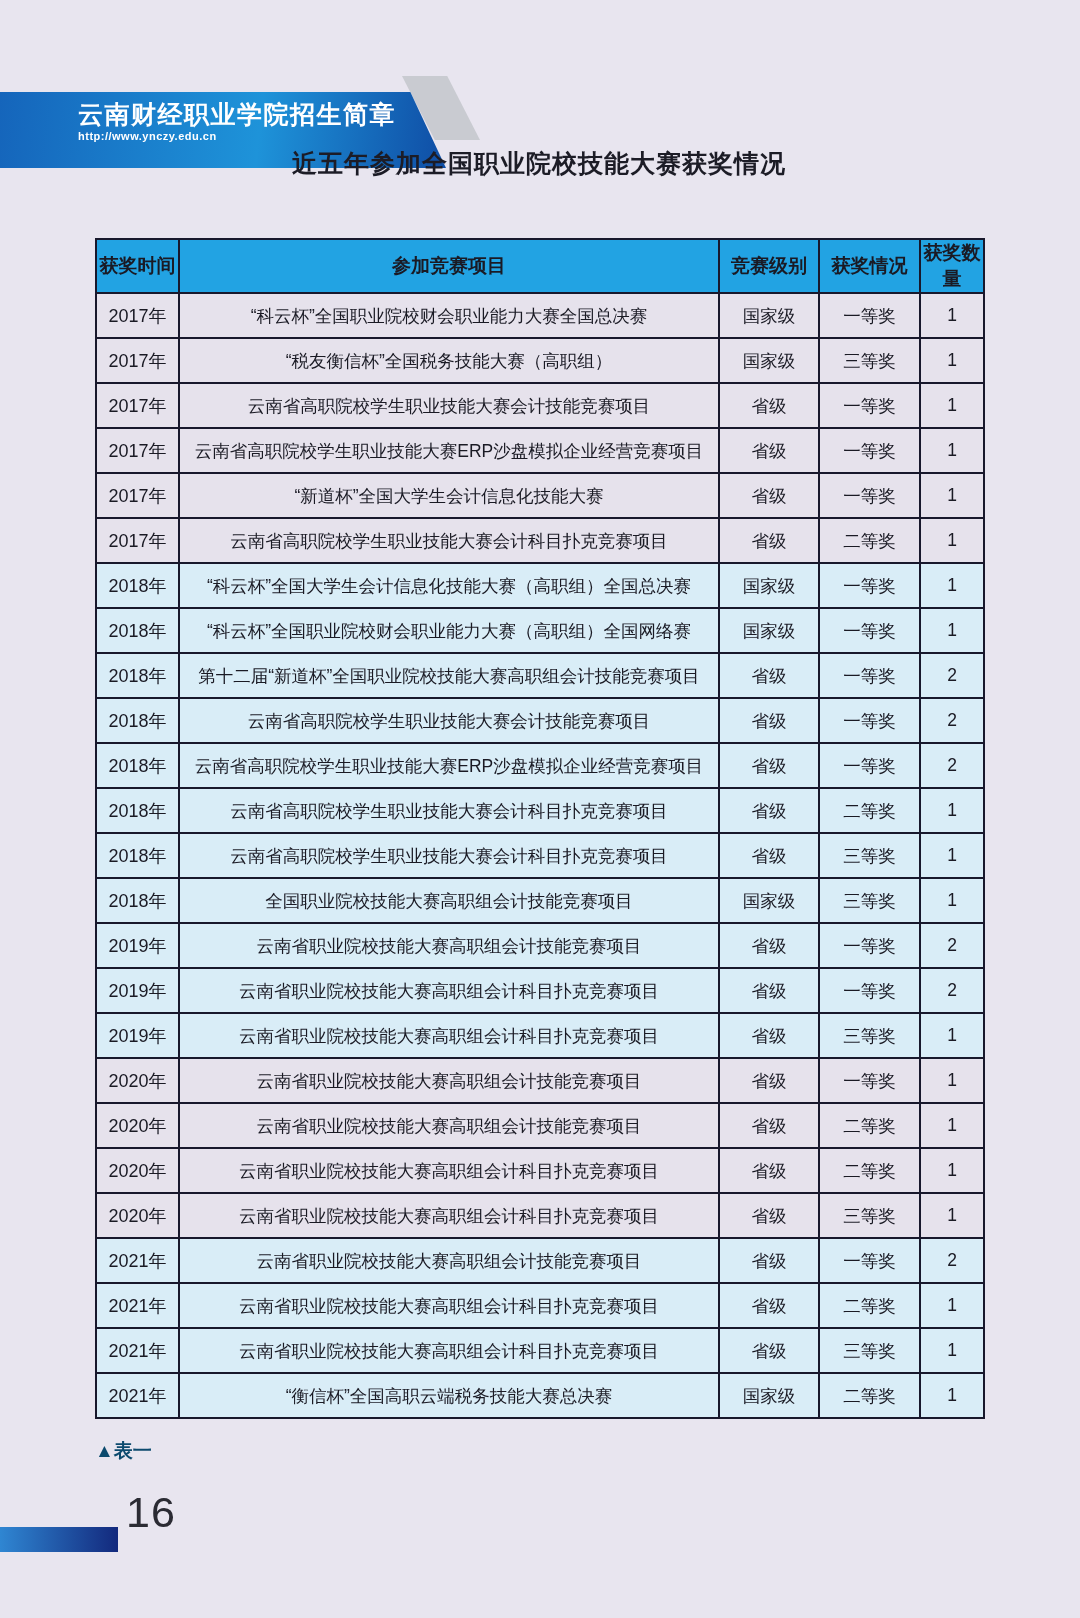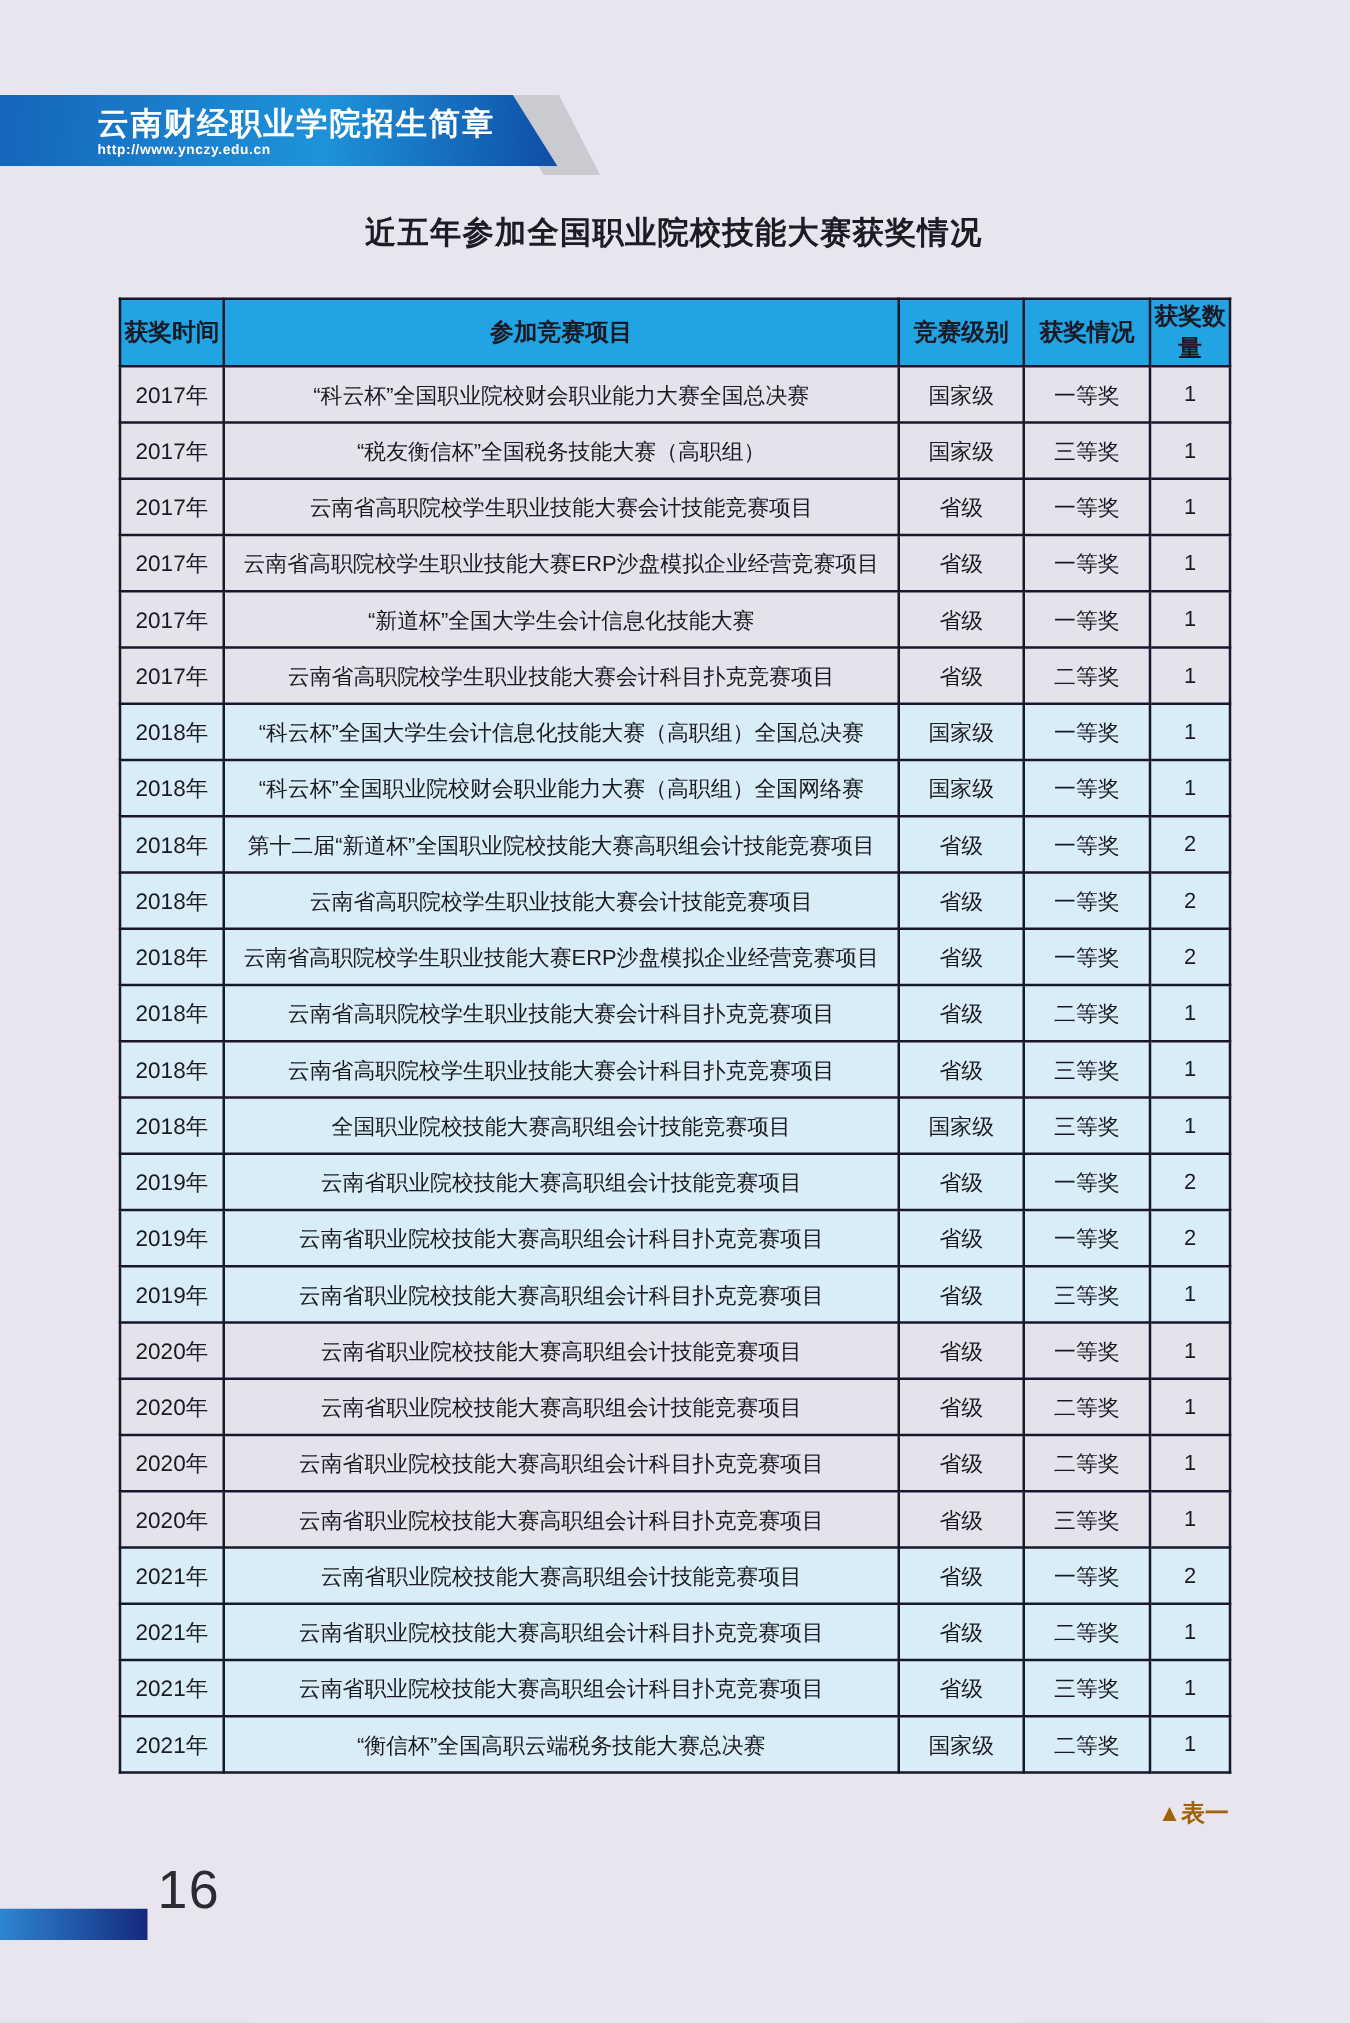"云南财经职业学院招生简章" .band-blue { height: 57px -> 76px; top: 0 -> 16px }
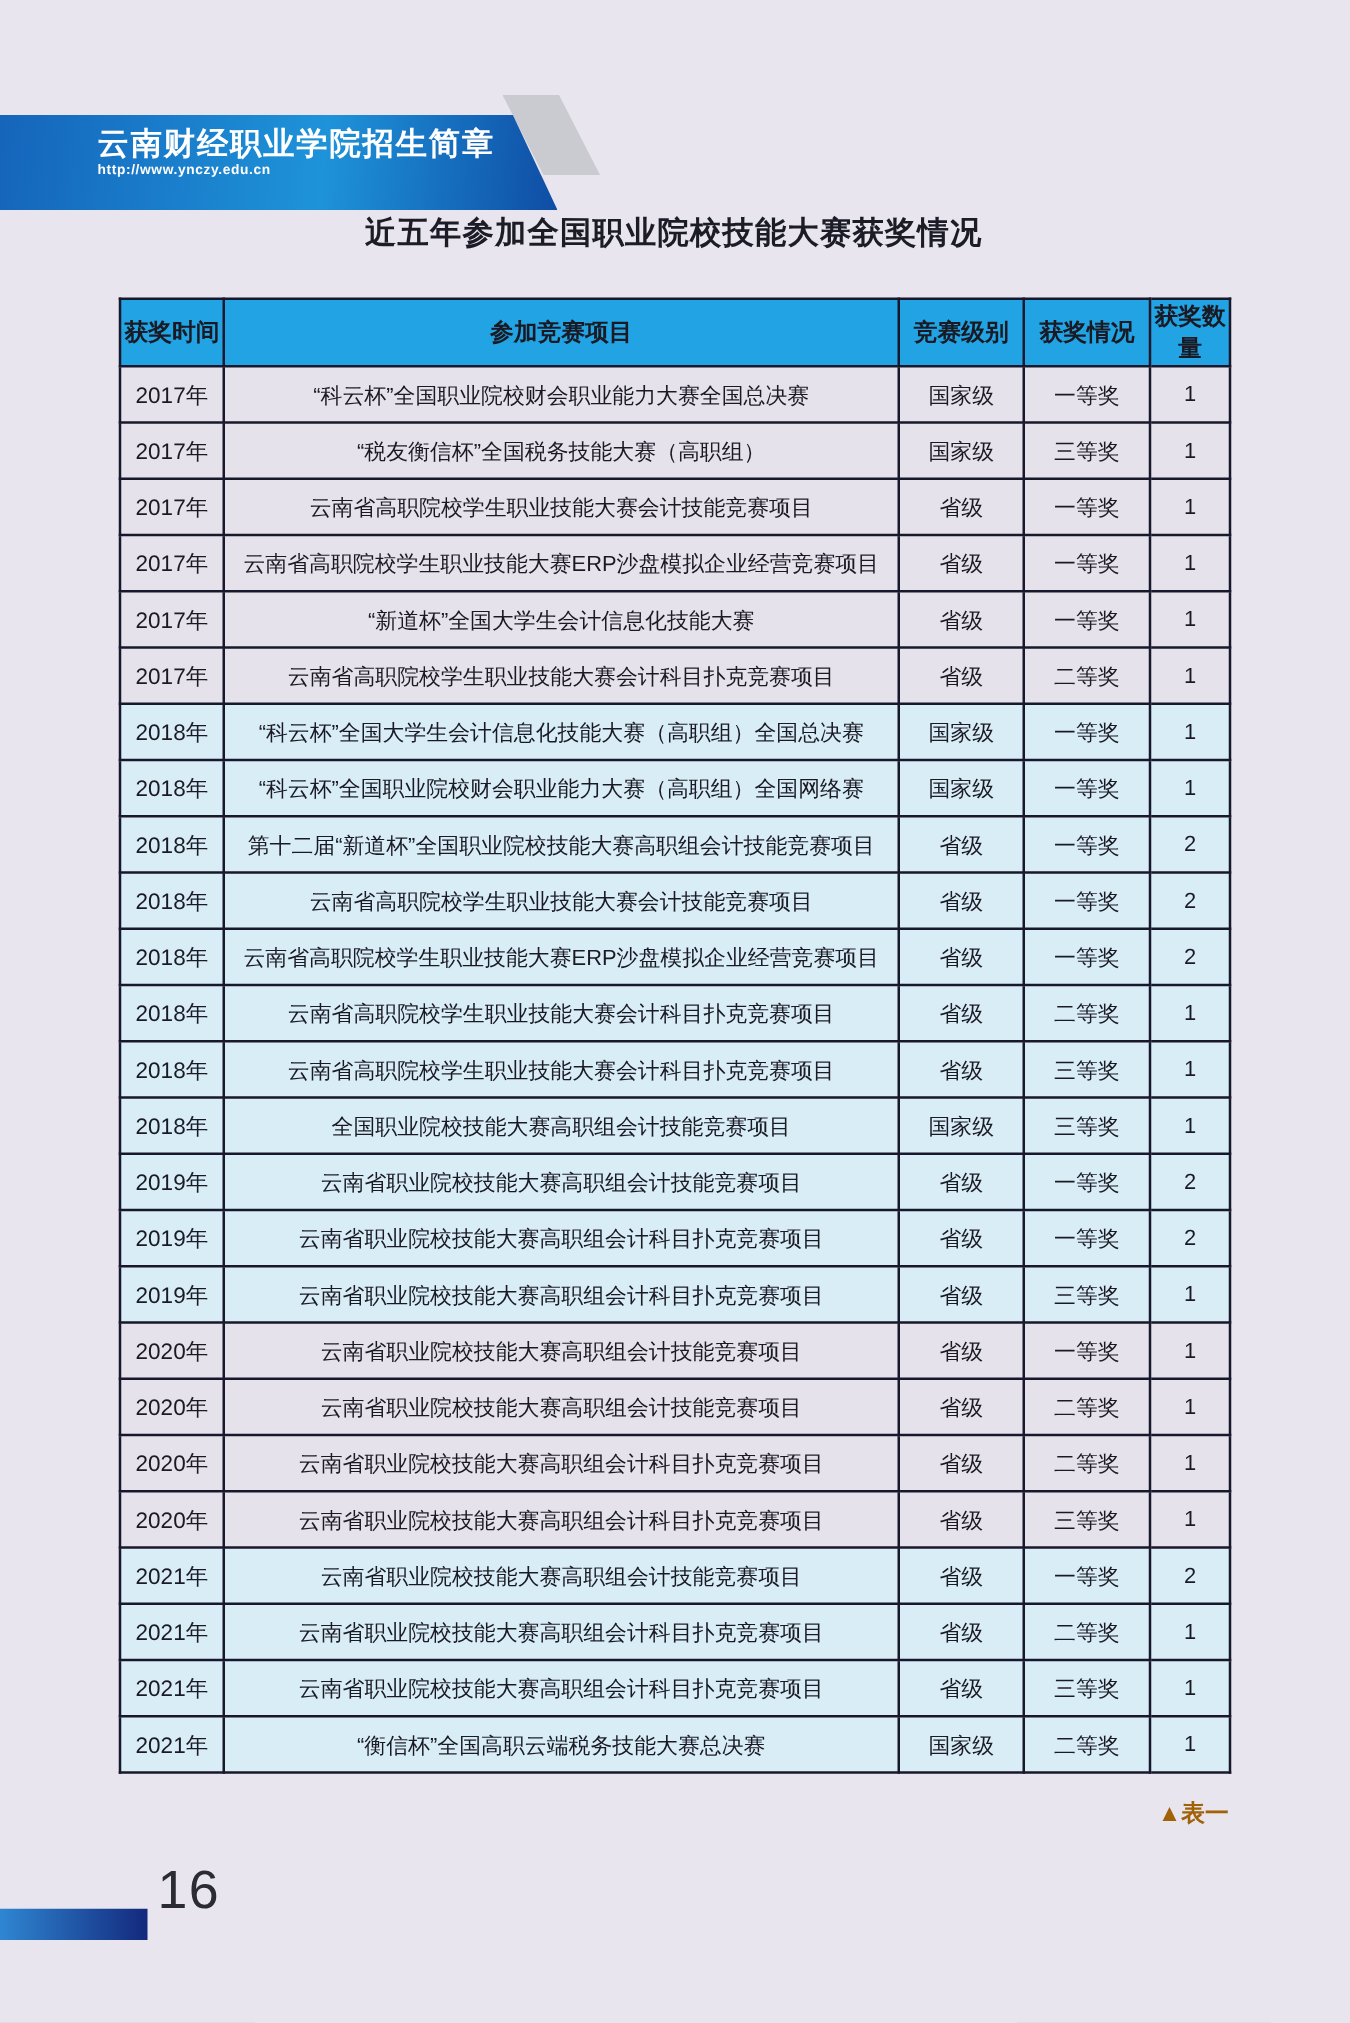"近五年参加全国职业院校技能大赛获奖情况" .doc-title { top: 169px -> 147px }
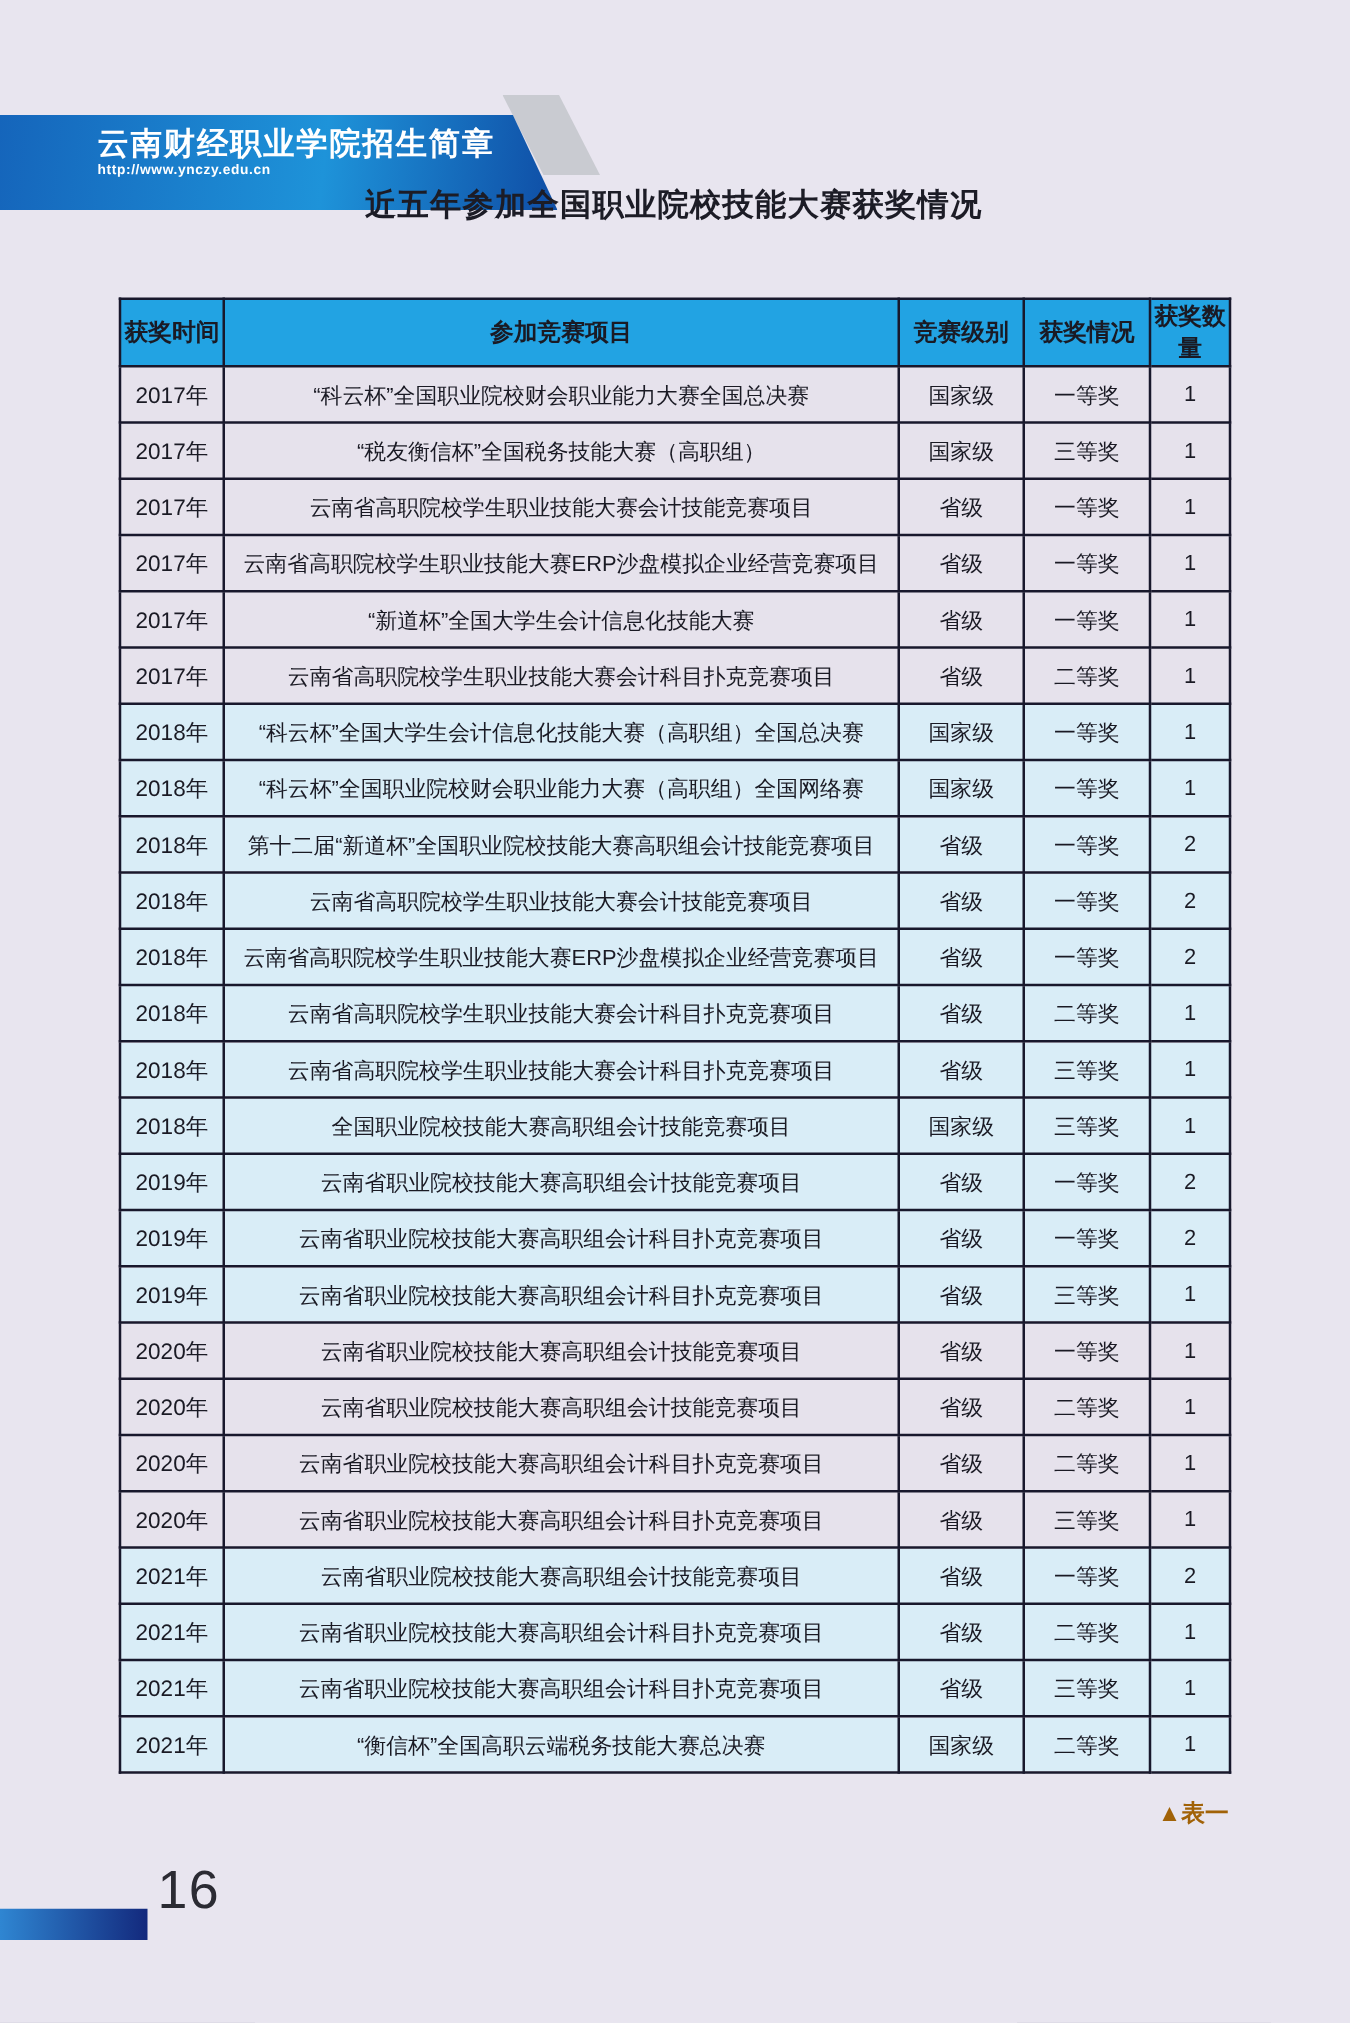"▲表一" .table-caption { color: #a16207 -> #0c4a6e; text-align: right -> left }
